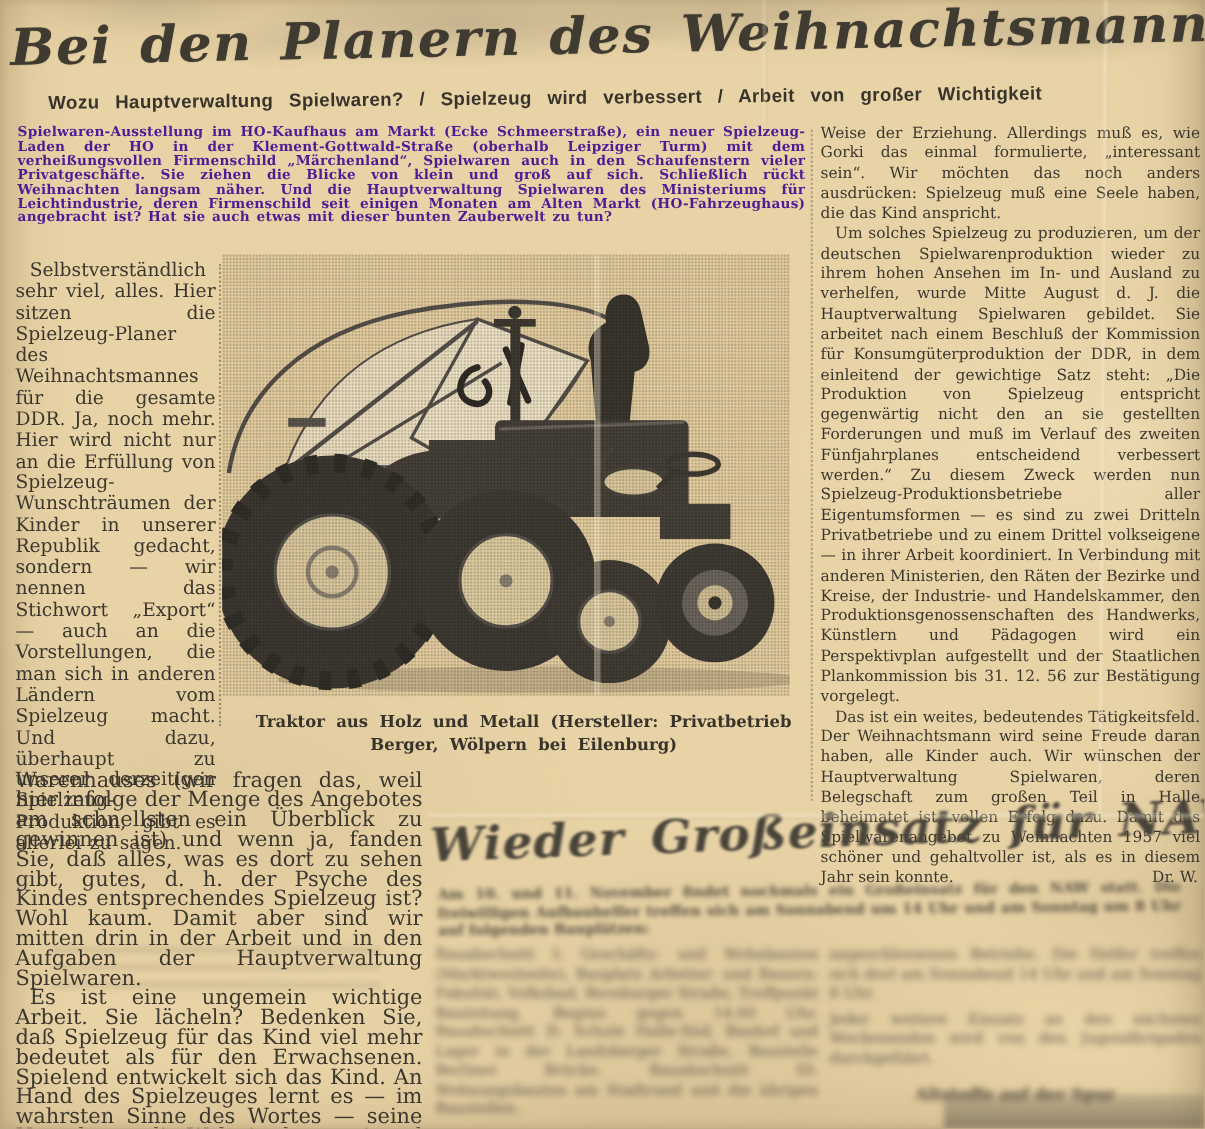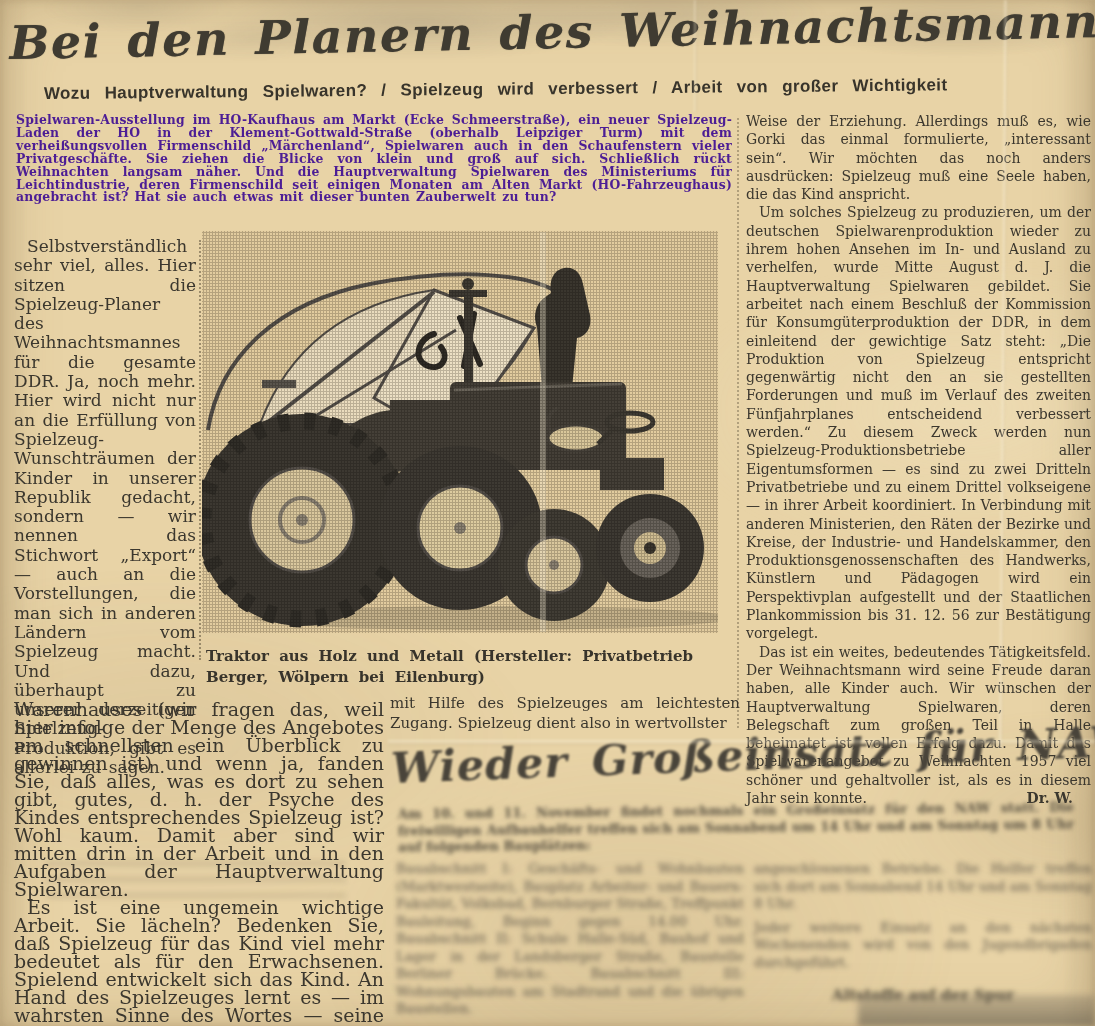"Traktor aus Holz und Metall" .caption { left: 206px -> 220px; text-align: left -> center }
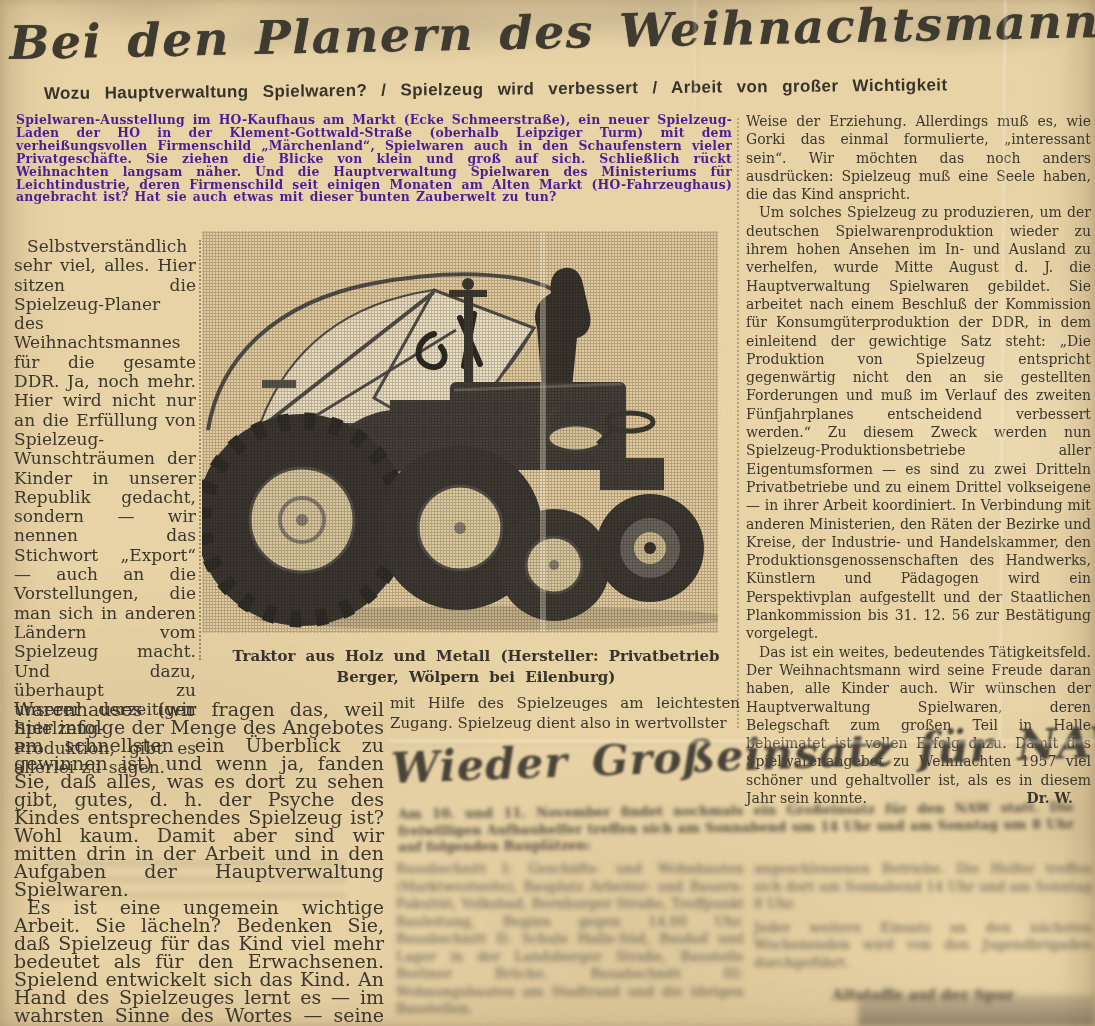"mit Hilfe des Spielzeuges am" div.col { html: <div> <p>mit Hilfe des Spielzeuges am leichtesten Zugang. Spielzeug dient also in wertvollster</p> </div> -> none }
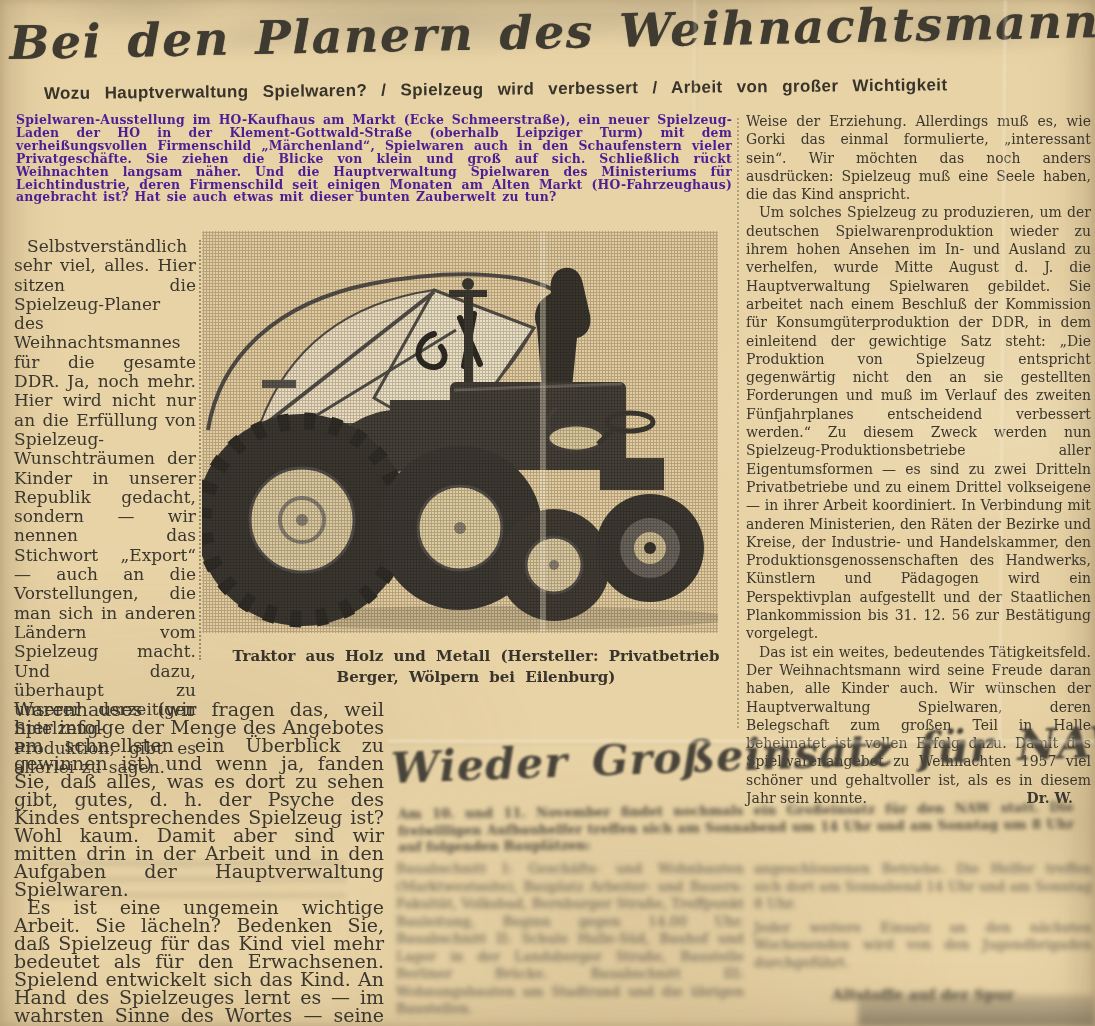"Dr. W." .signature { font-weight: bold -> none; margin-right: 18px -> 2px }
